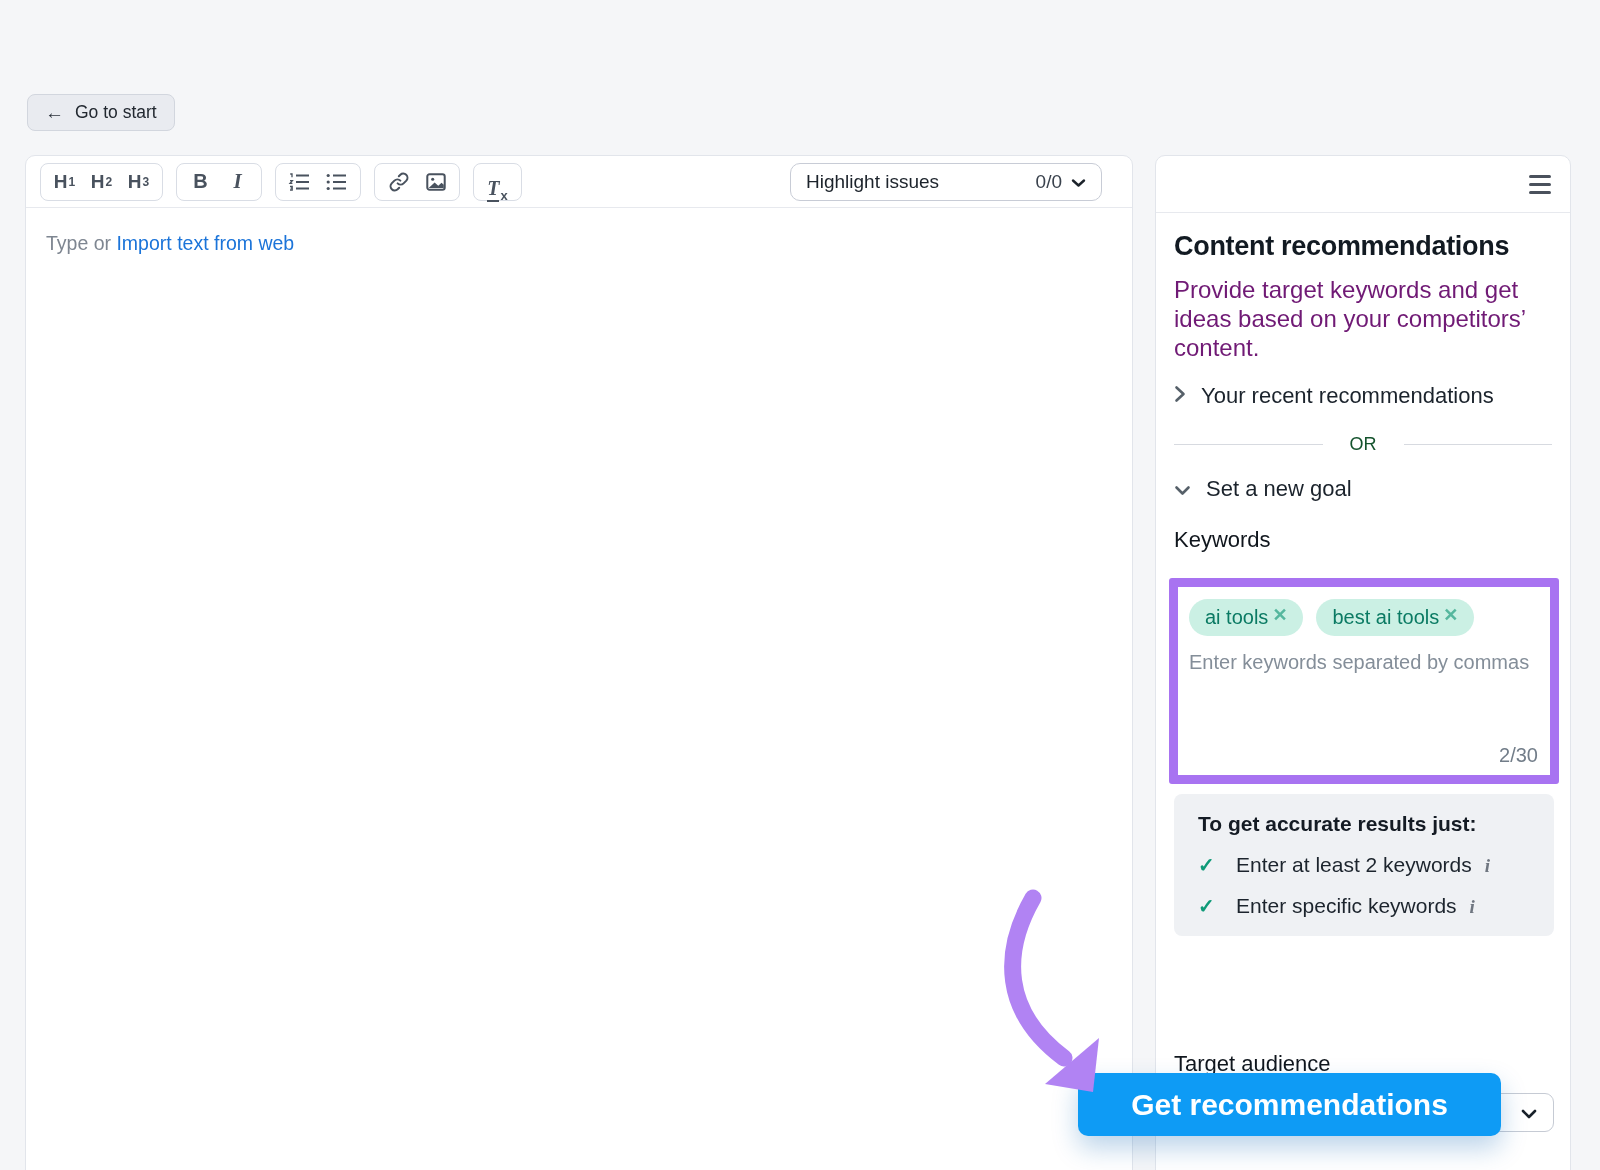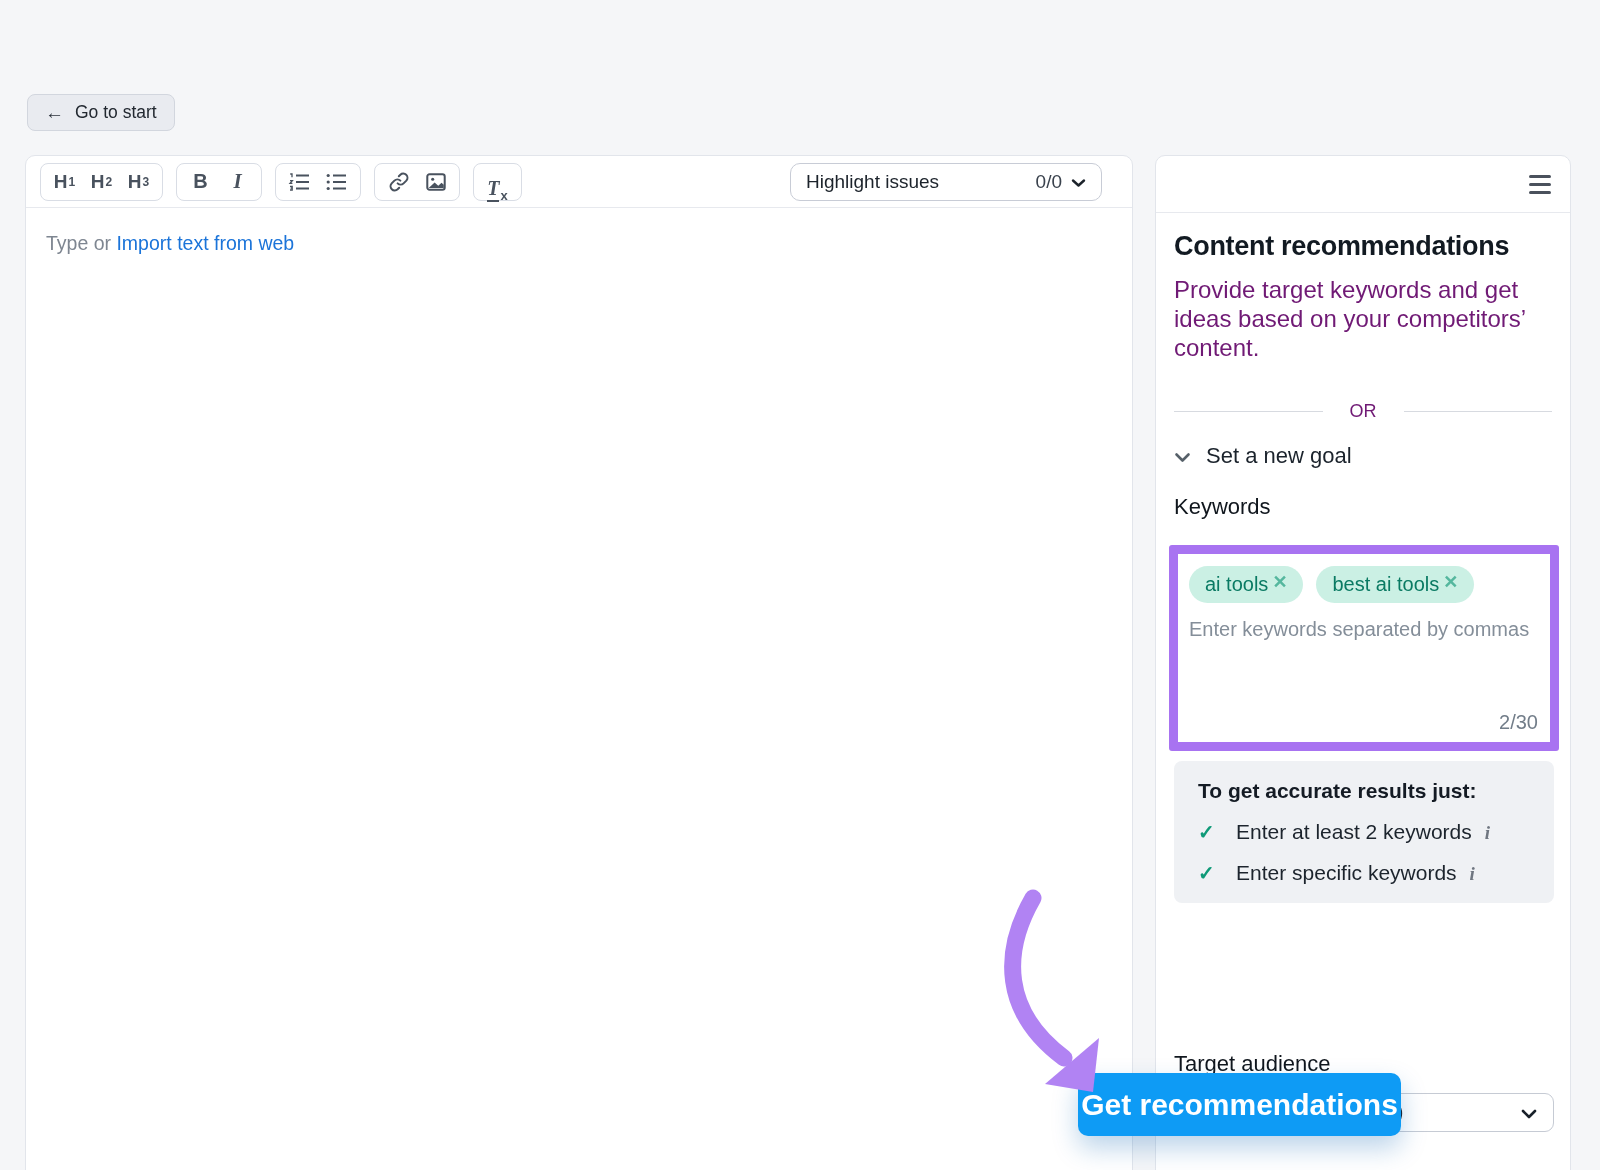"Your recent recommendations" div.side-row { html: none -> <div> <span> <svg> <path></path> </svg> </span> <span>Your recent recommendations</span> </div> }
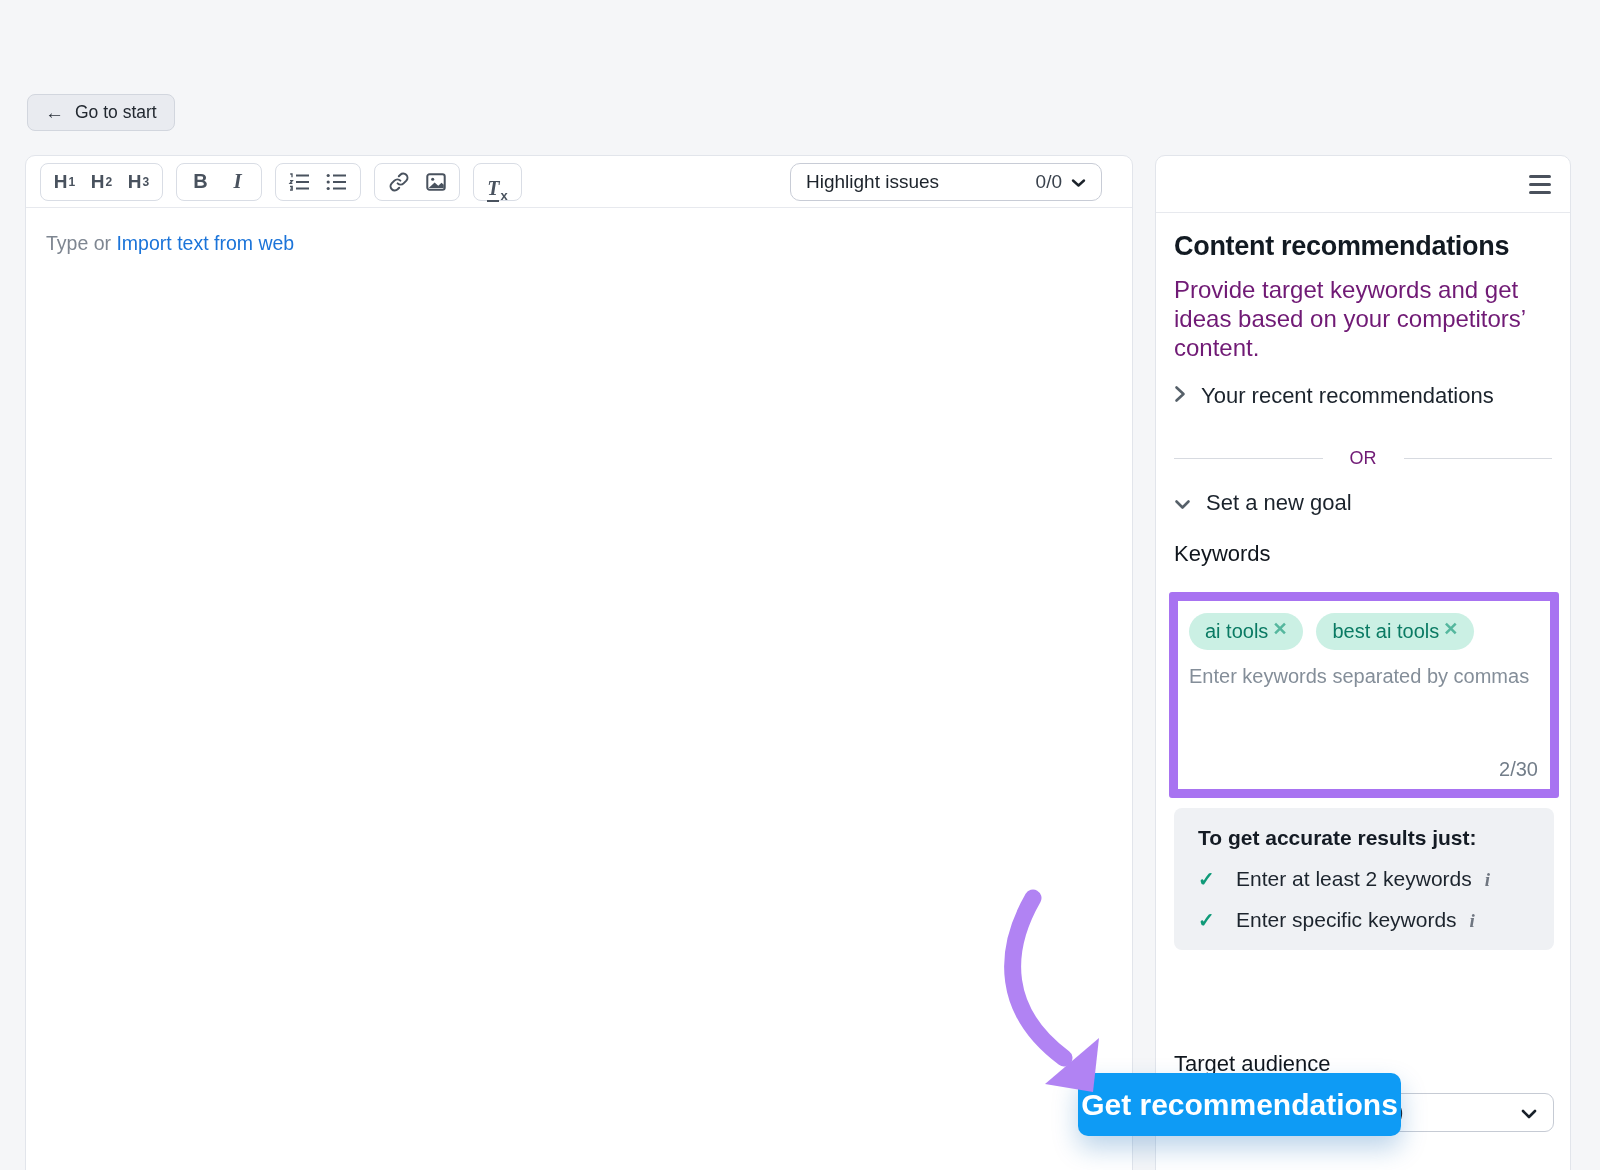"OR" .or-divider { color: #701a75 -> #14532d; margin-top: 39px -> 25px }
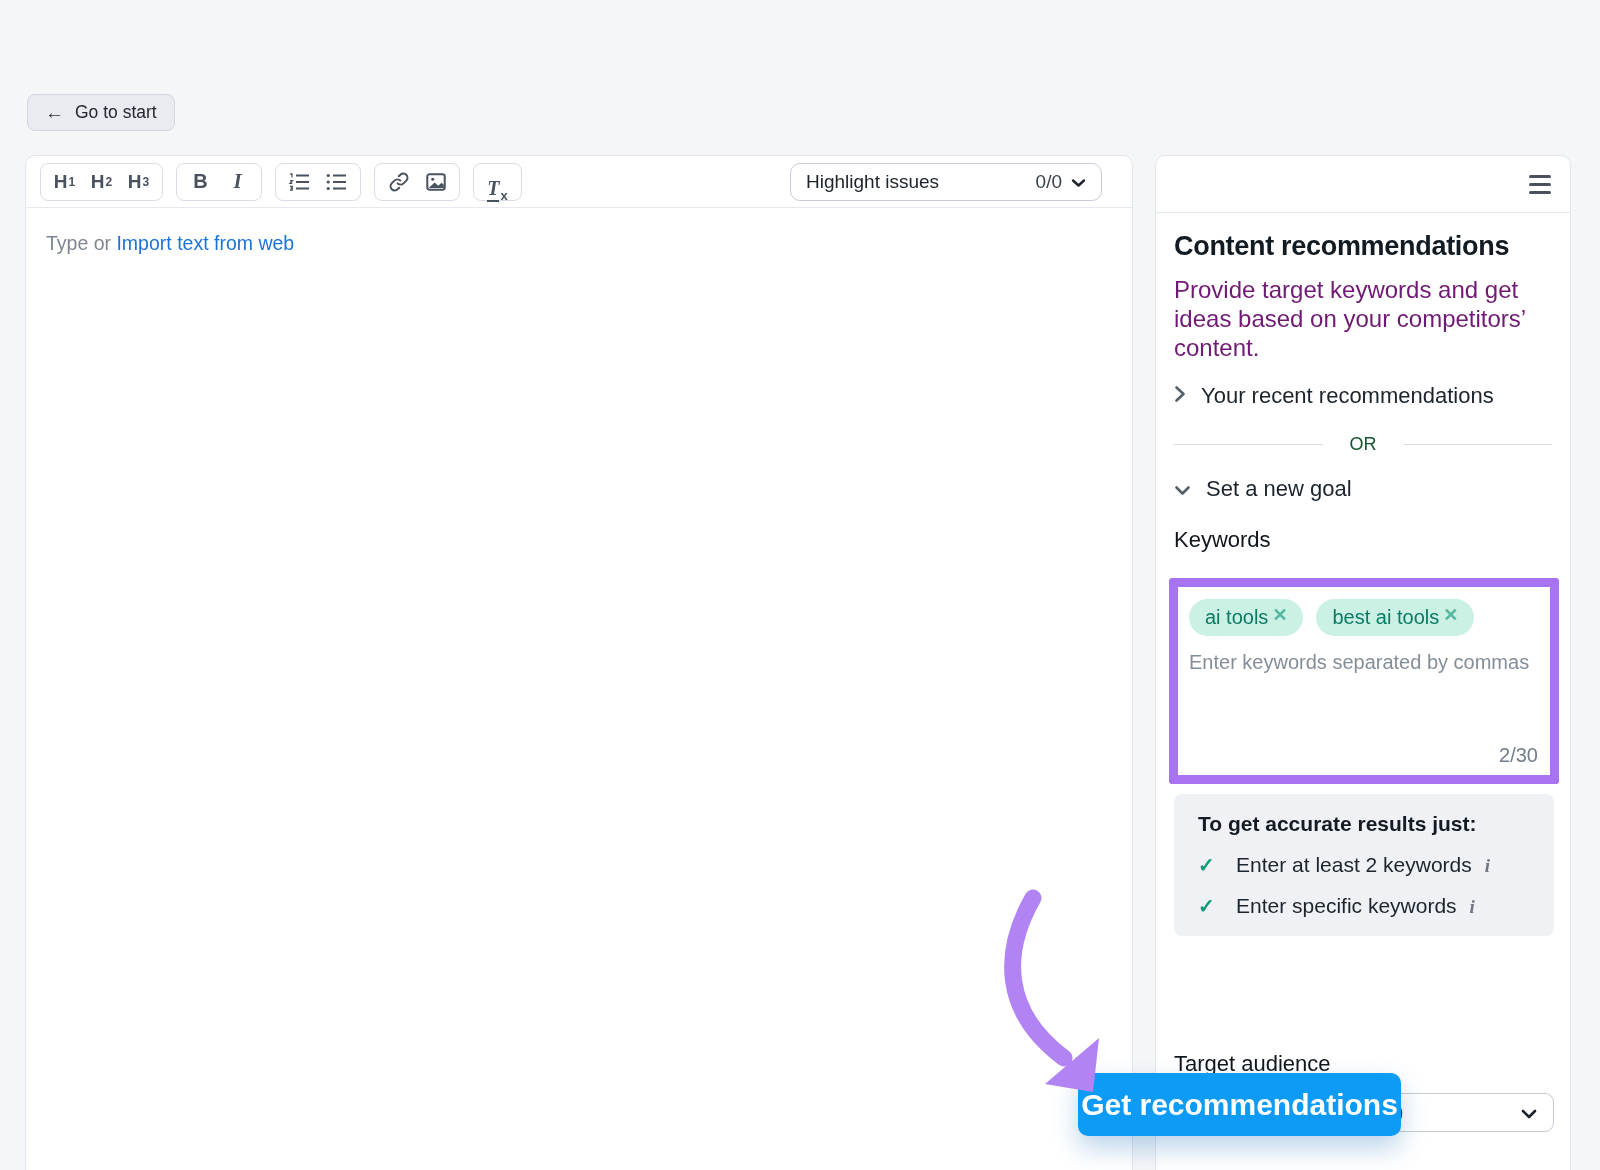"Get recommendations" .cta { width: 323px -> 423px }
